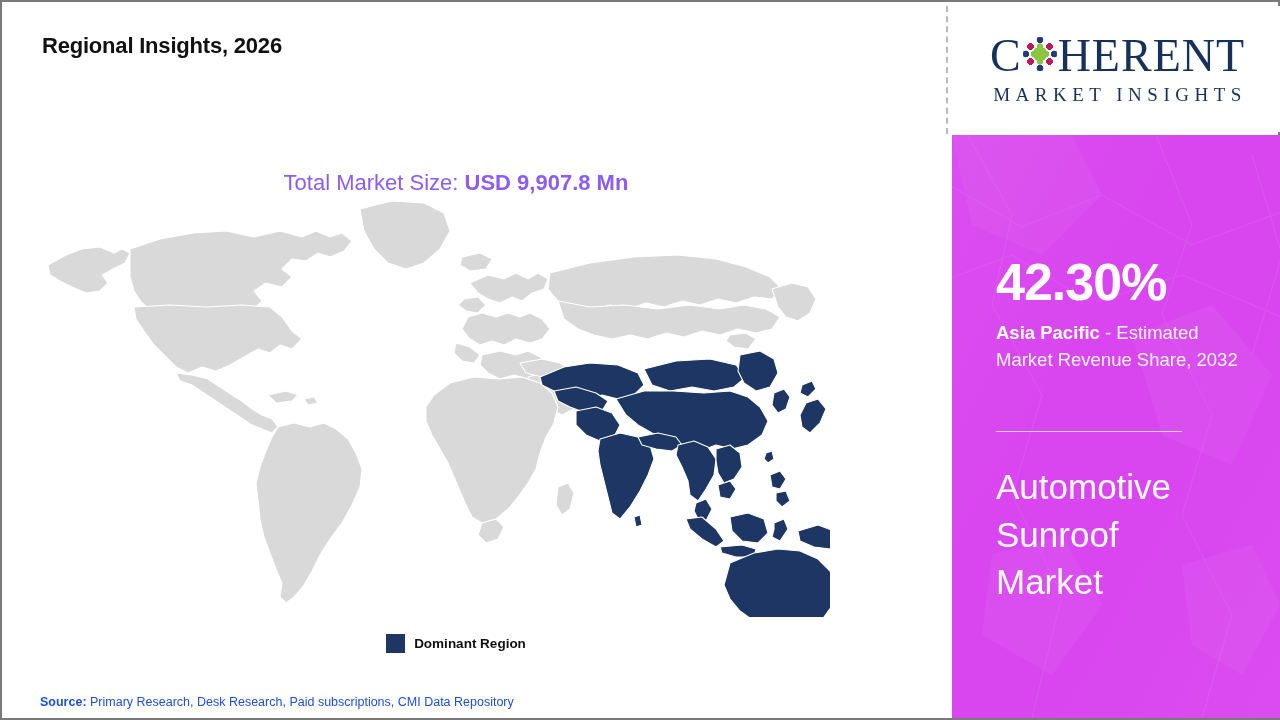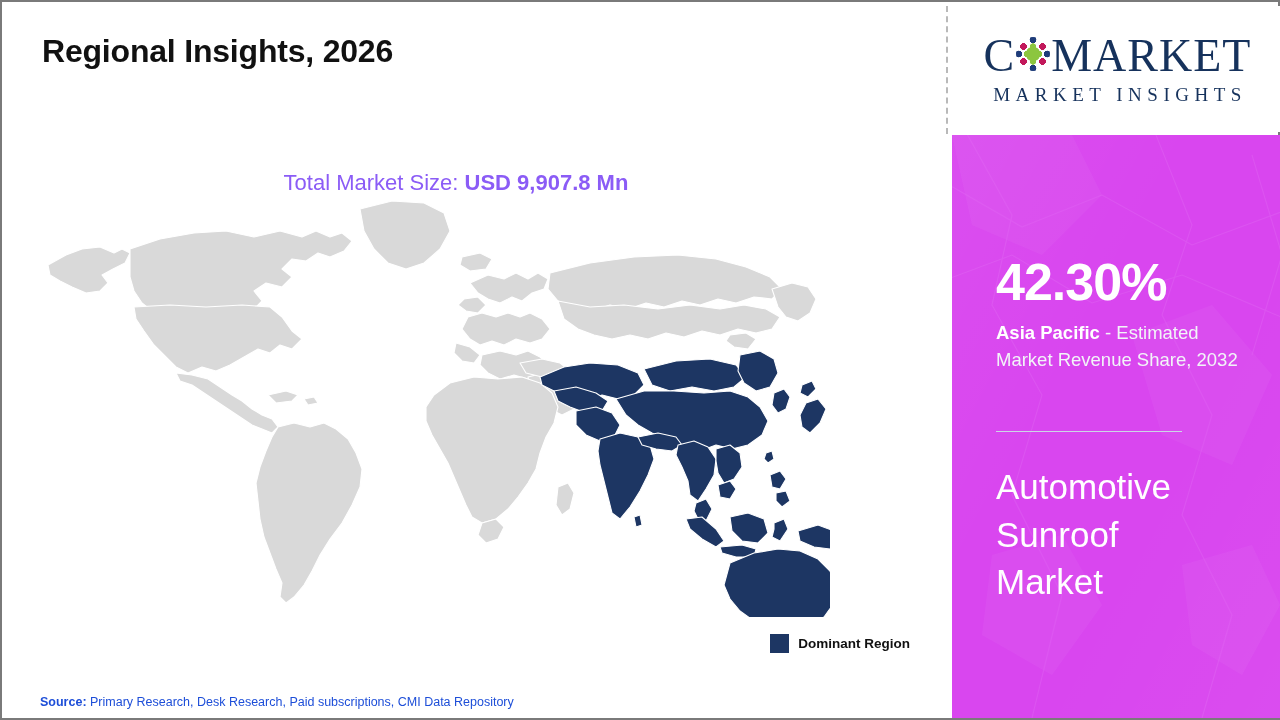"Regional Insights, 2026" #page-title { font-size: 32px -> 22px }
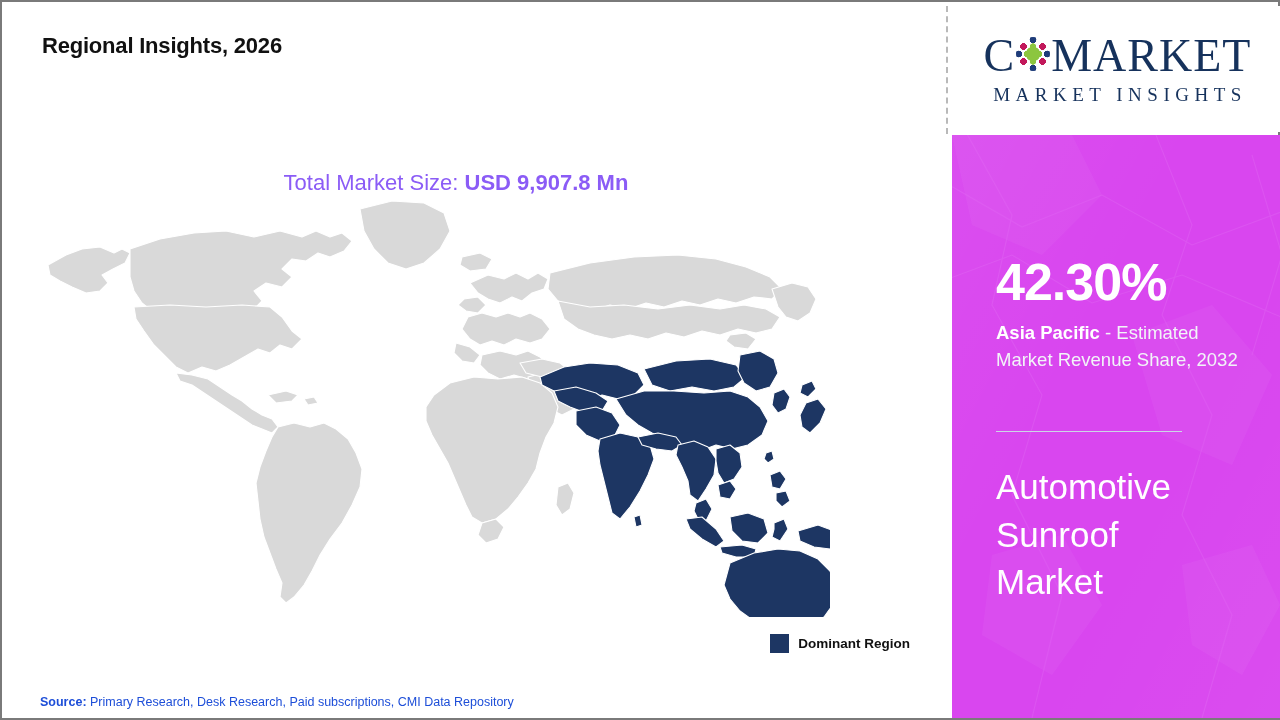"MARKET" span { text: MARKET -> HERENT }
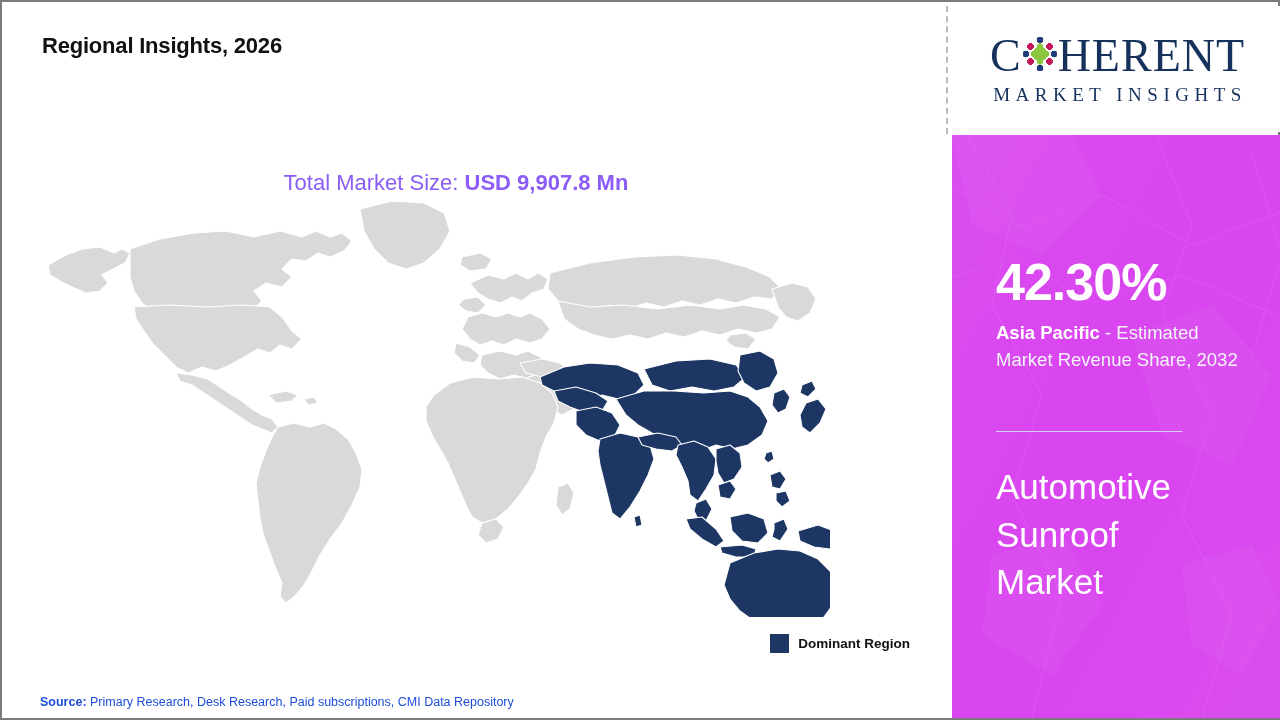"Dominant Region" #legend { justify-content: flex-end -> center }
